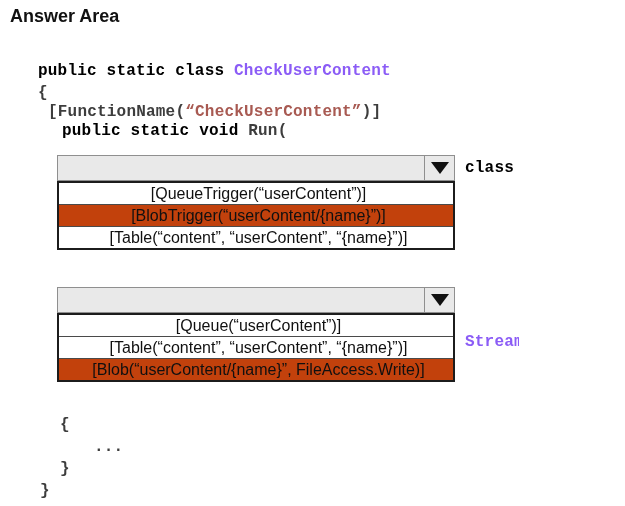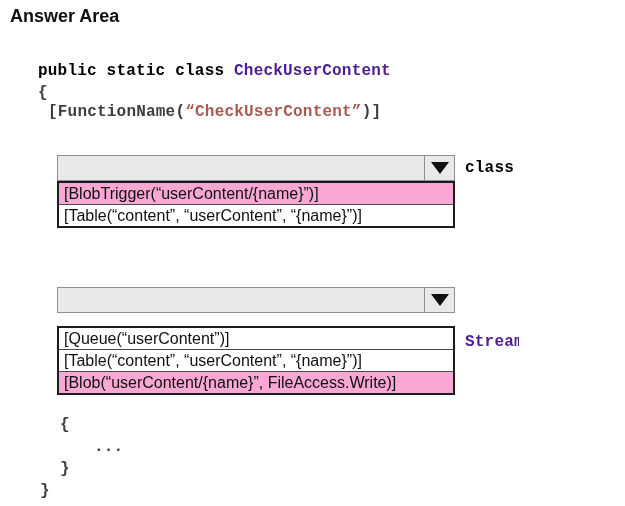"Answer Area" #screen { text-align: none -> center }
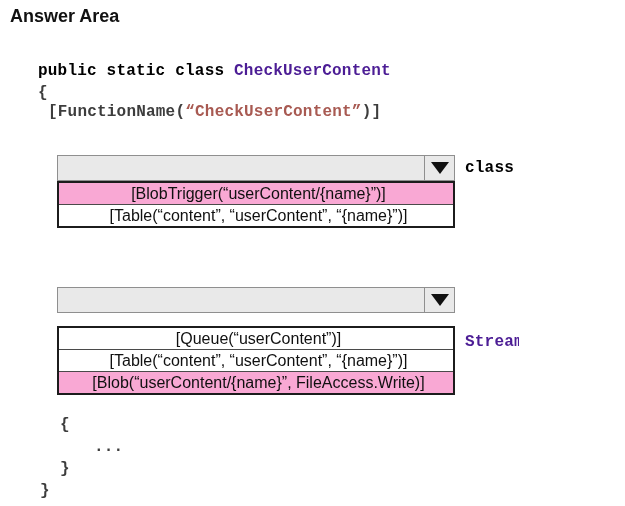"CheckUserContent" .tok-cls { color: #4c1d95 -> #8b5cf6 }
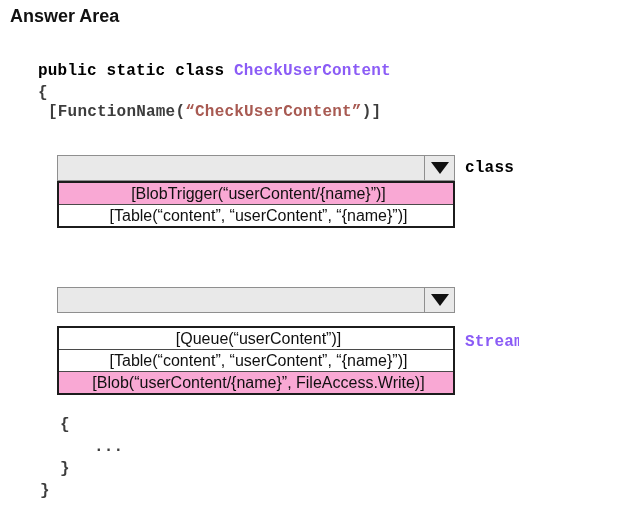"public static void Run(" div.code-line { html: none -> <div><span>public static void </span><span>Run(</span></div> }
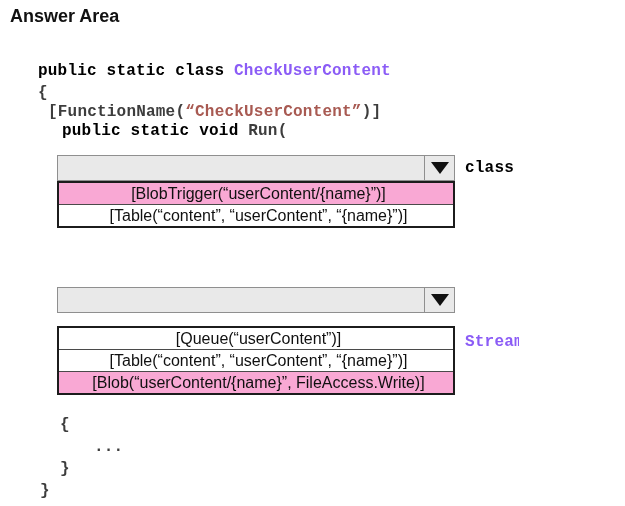"[QueueTrigger(“userContent”)]" div.dd-option { html: none -> <div>[QueueTrigger(“userContent”)]</div> }
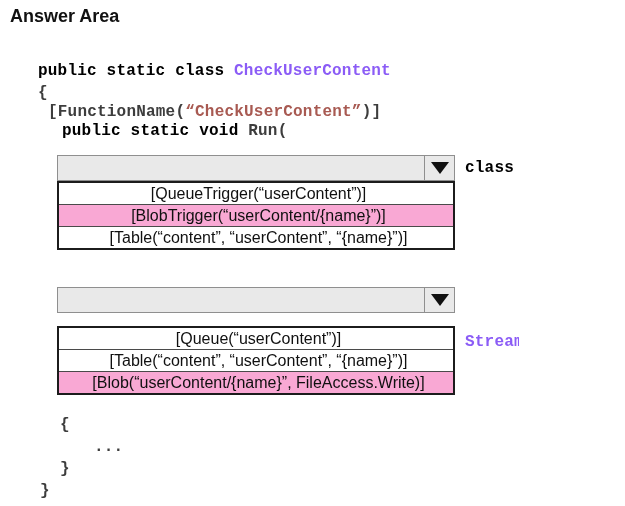"[BlobTrigger(“userContent/{name}”)]" .dd-option.selected { background: #f9a8d4 -> #c2410c }
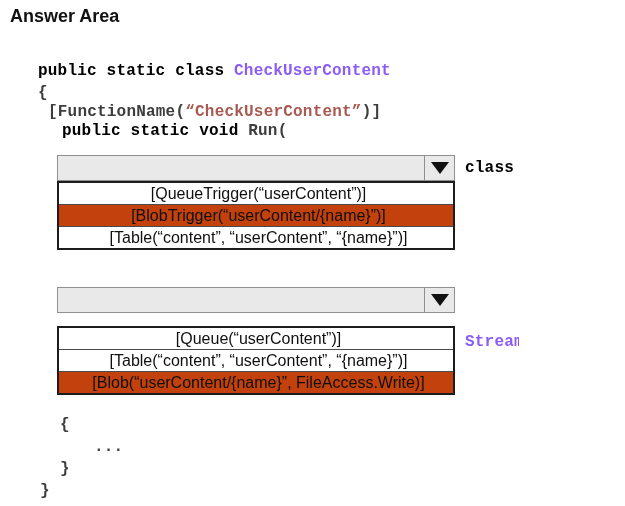"[Queue(“userContent”)]" div.dd-list { top: 326px -> 313px }
